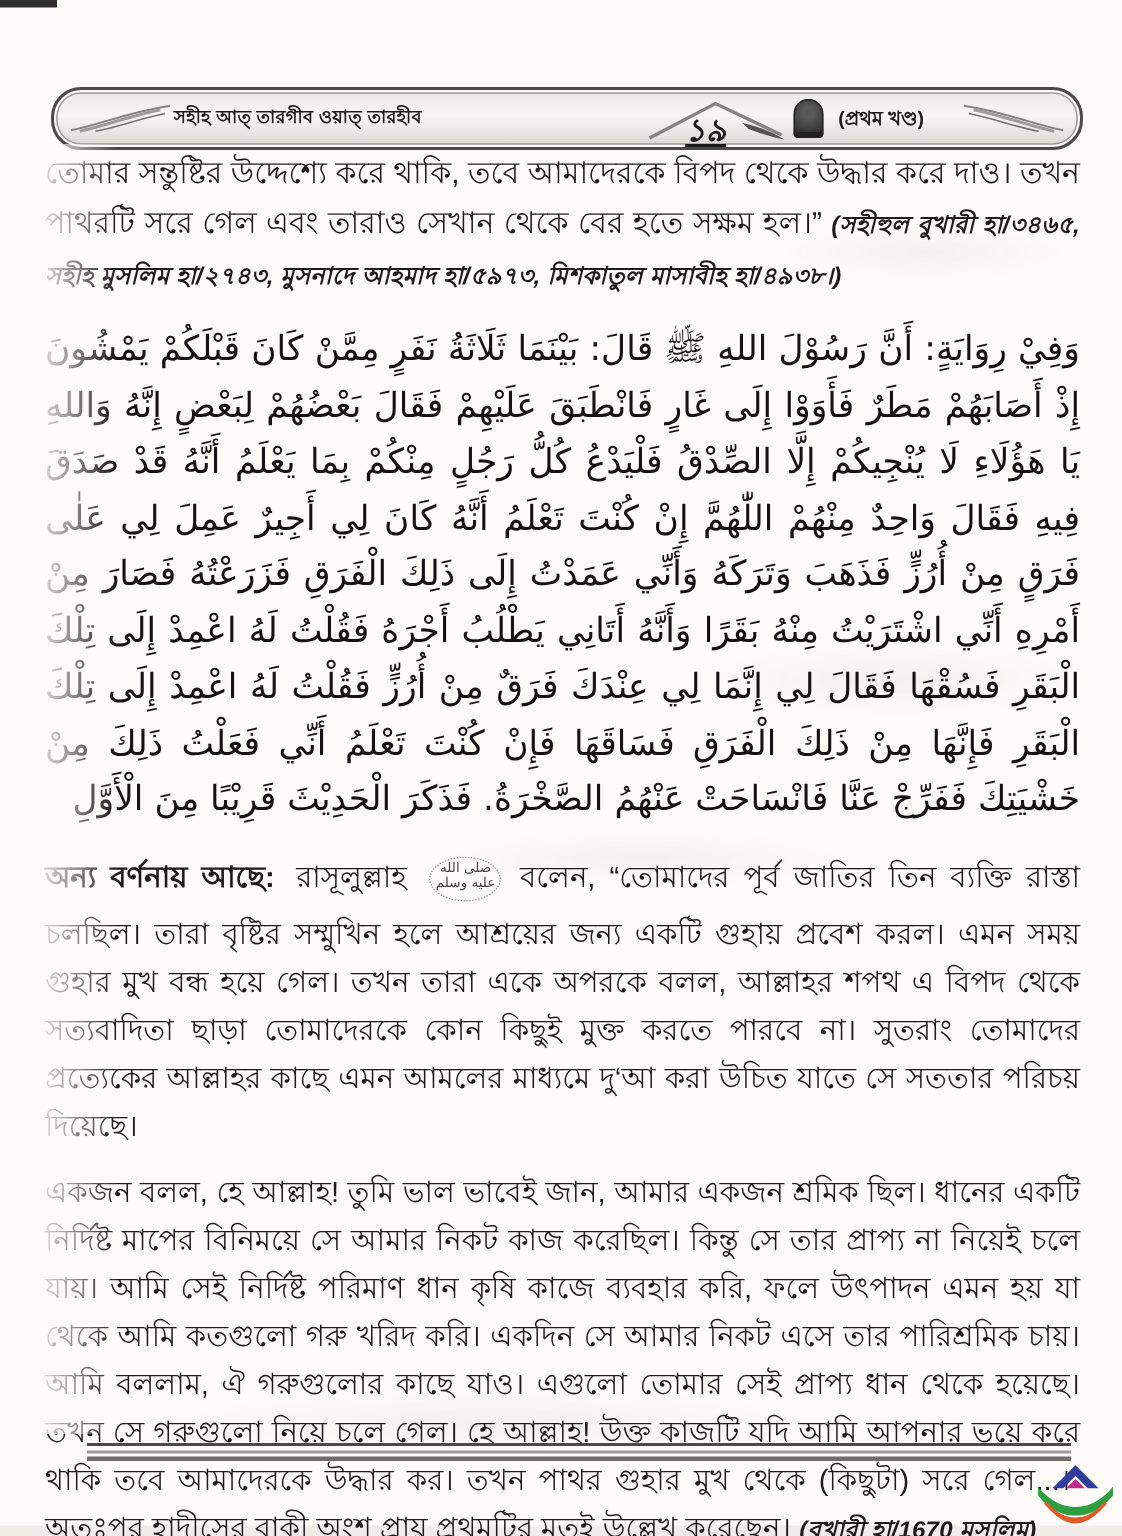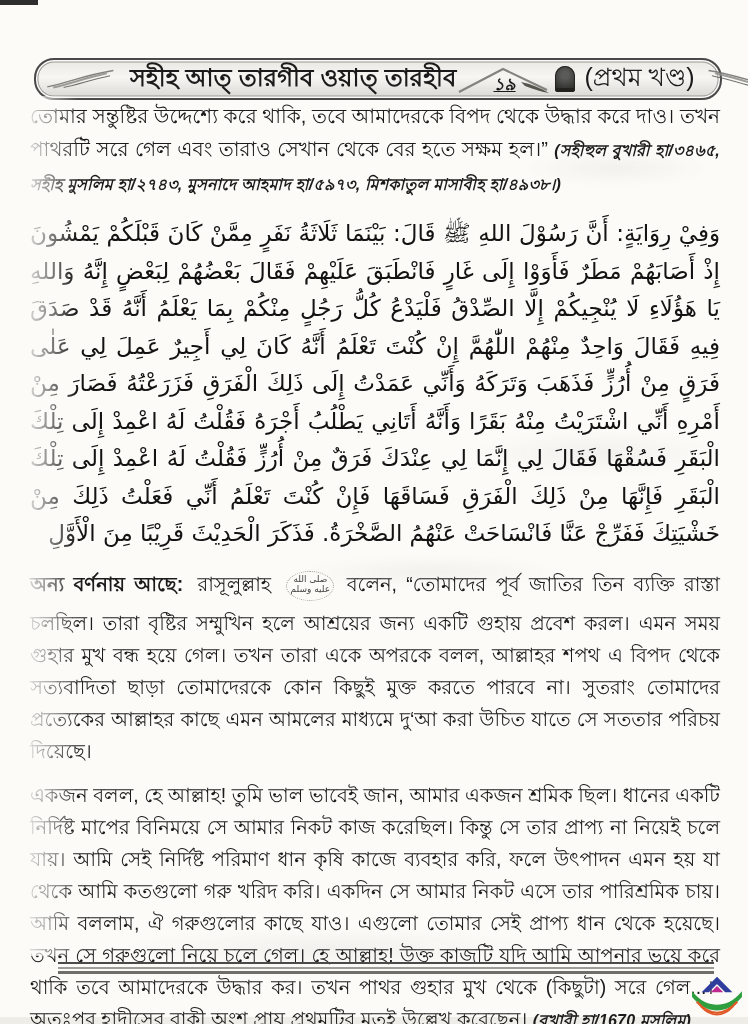"সহীহ আত্ তারগীব ওয়াত্ তারহীব" .hdr-title { font-size: 24px -> 12px; margin-left: 14px -> 0 }
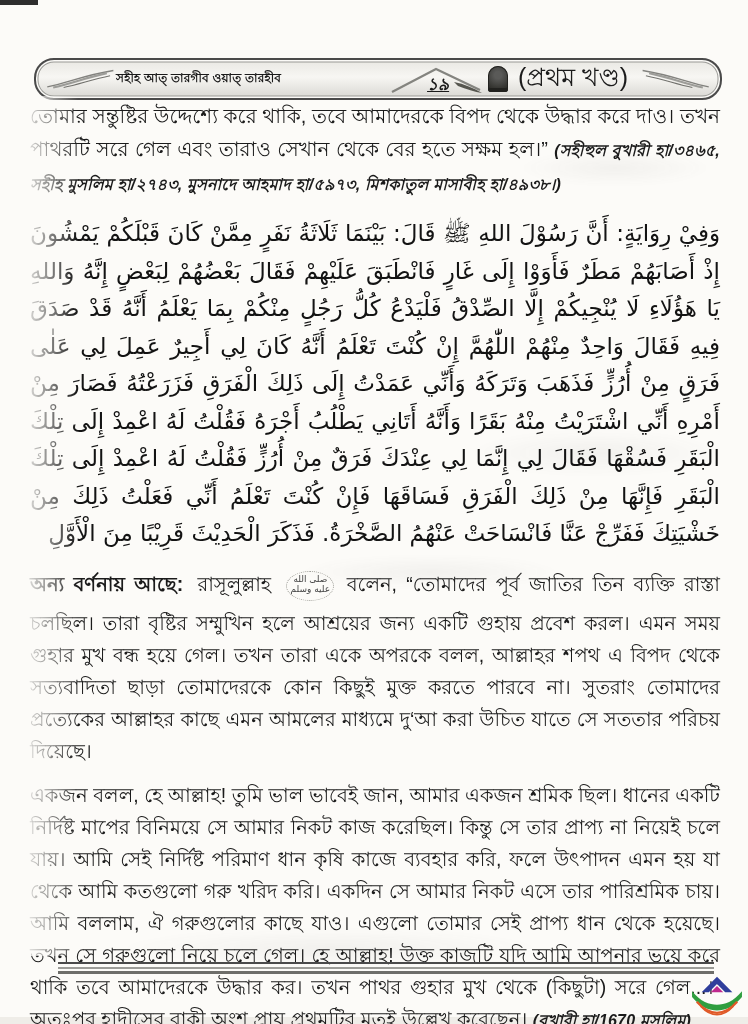"১৯" .page-num { font-size: 17px -> 21px; left: 37px -> 26px }
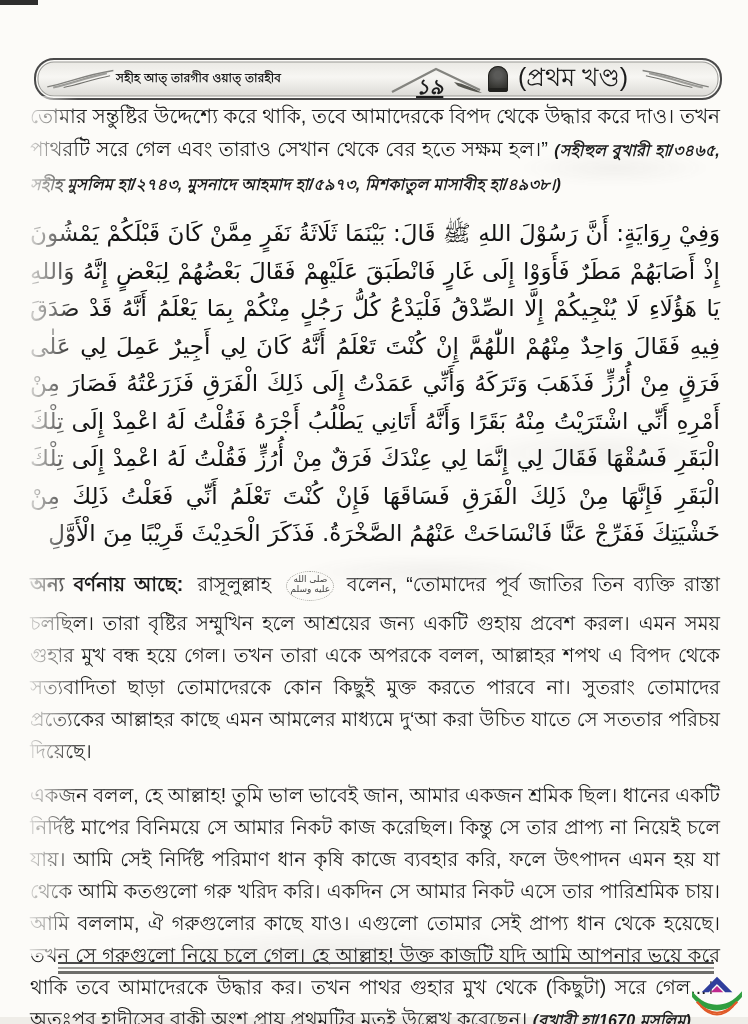"(প্রথম খণ্ড)" .hdr-volume { font-size: 25px -> 13px; font-weight: normal -> bold; margin-right: 12px -> 24px }
